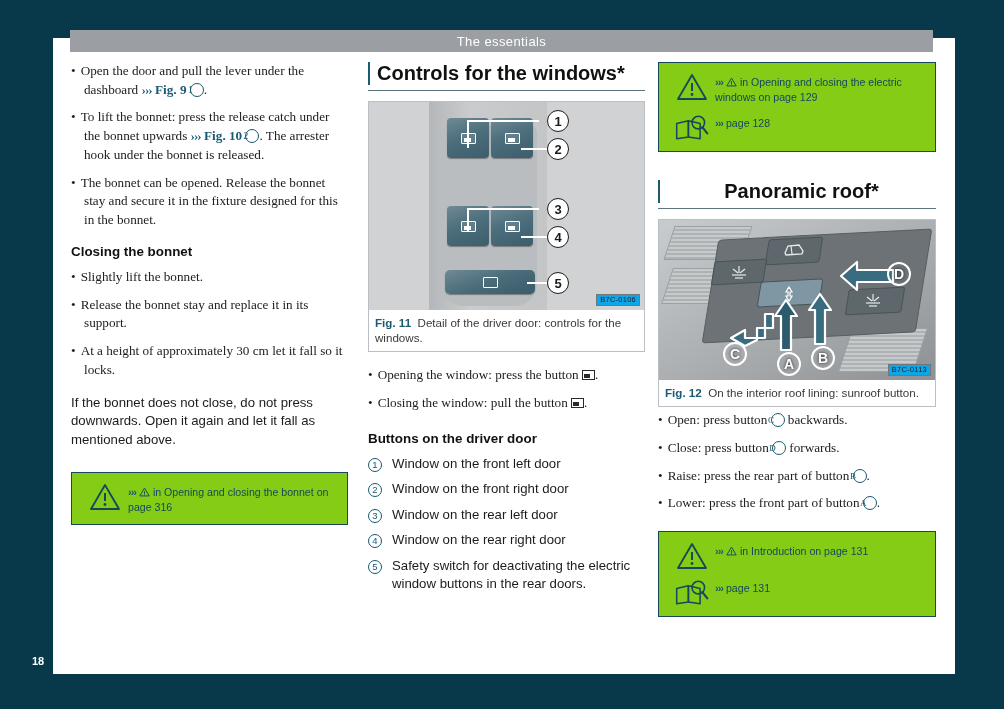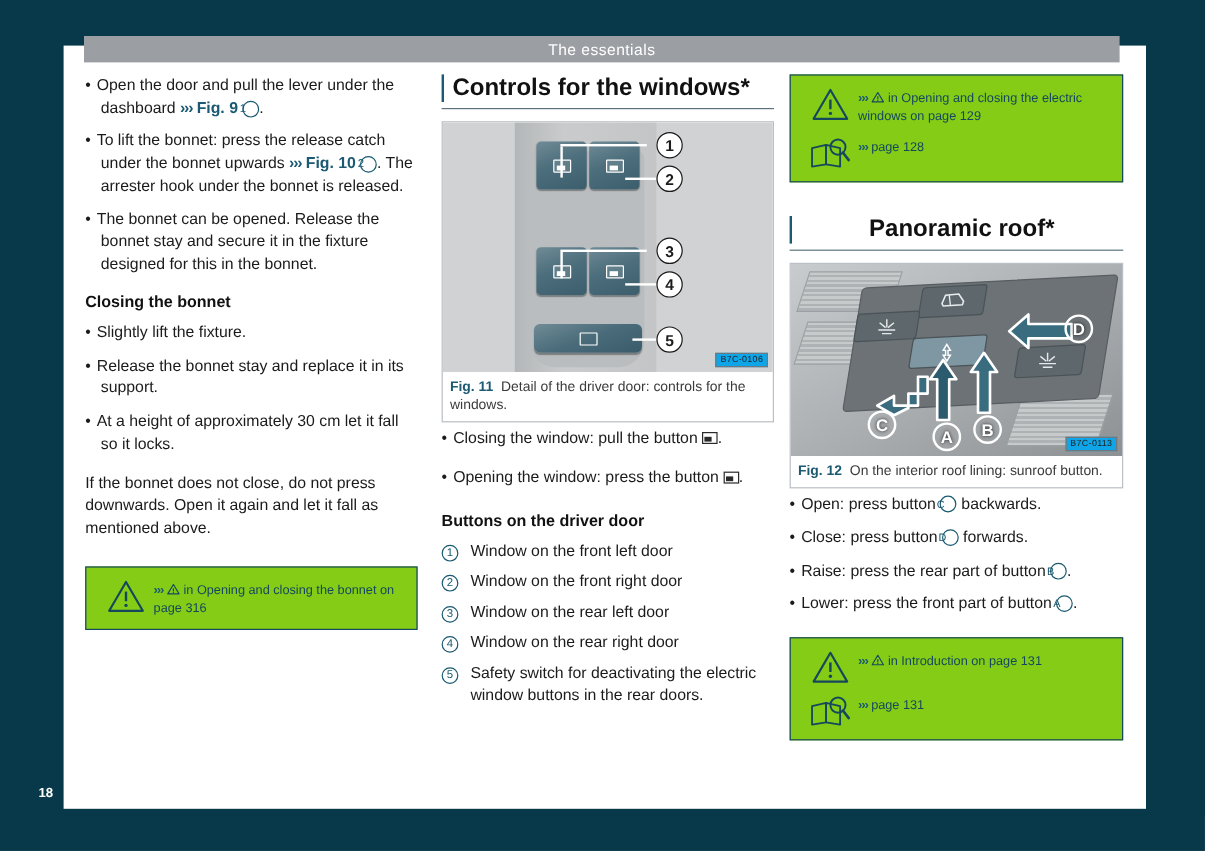"Open the door and pull" .bullet-p { font-family: none -> Liberation Serif, serif }
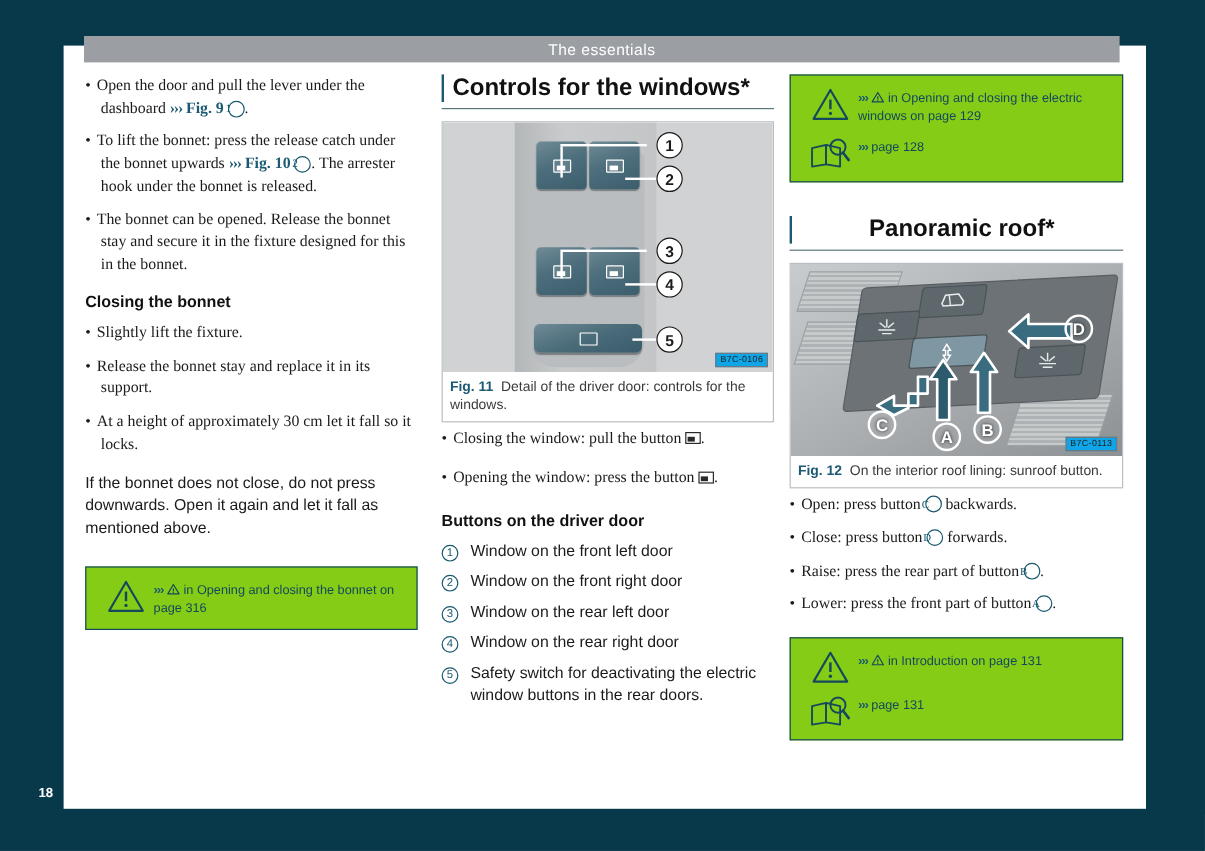"Slightly lift the fixture." p.bullet-p { text: fixture -> bonnet }
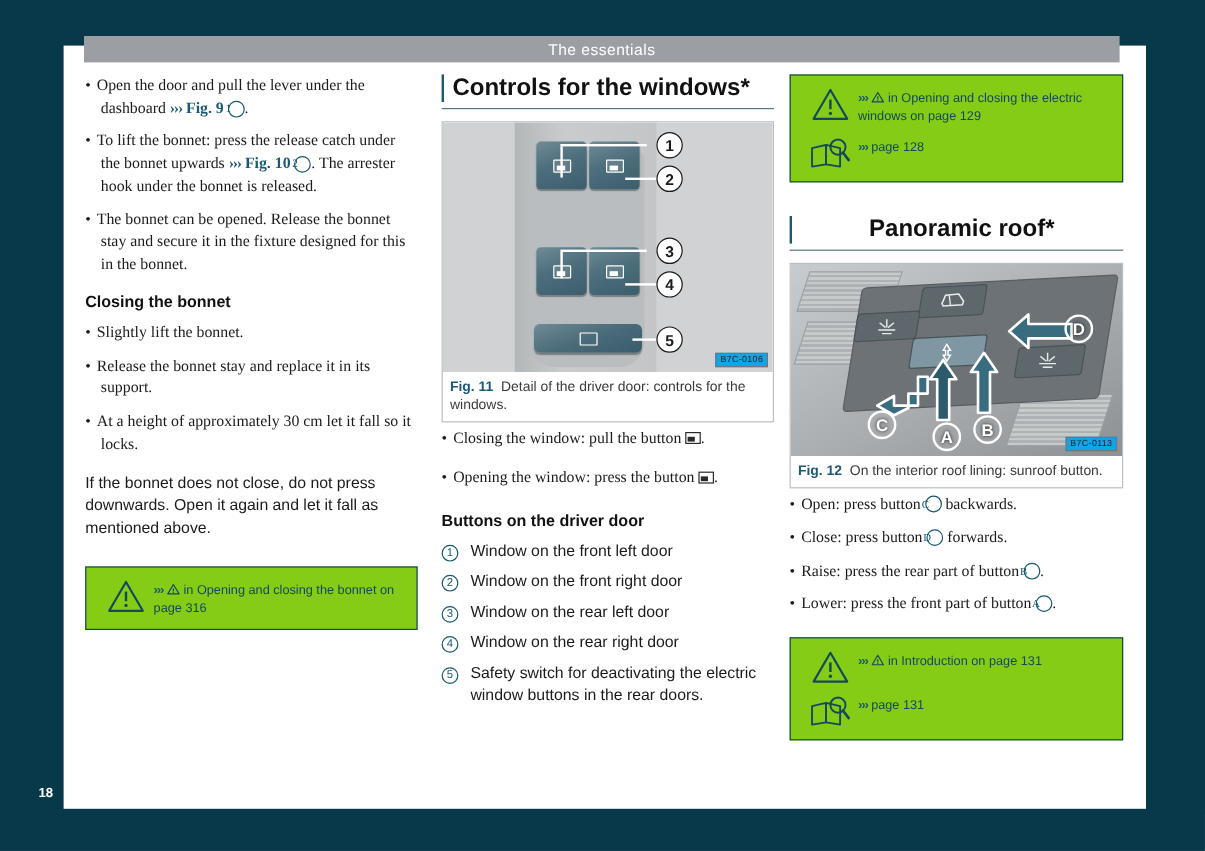"Closing the window: pull the" p.bullet-p { order: before "Opening the window: press the" -> after "Opening the window: press the" }
